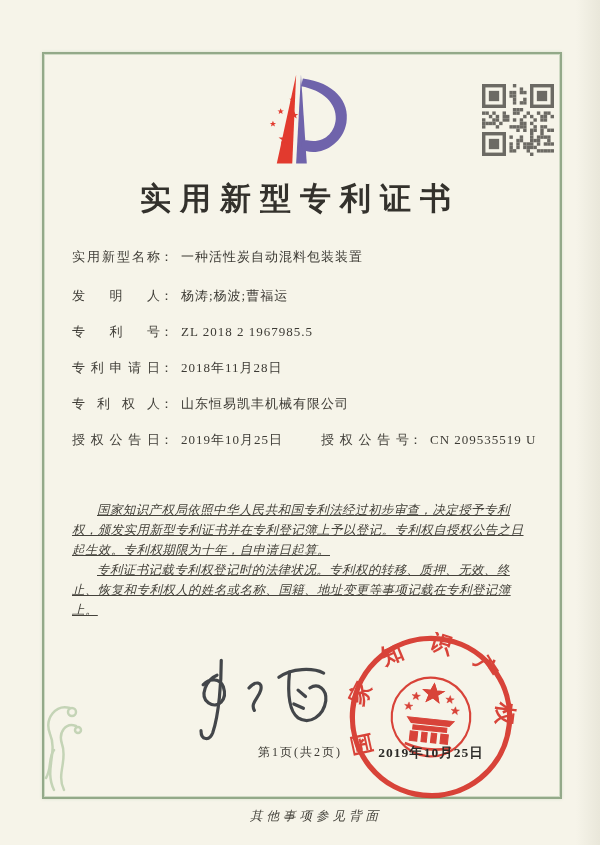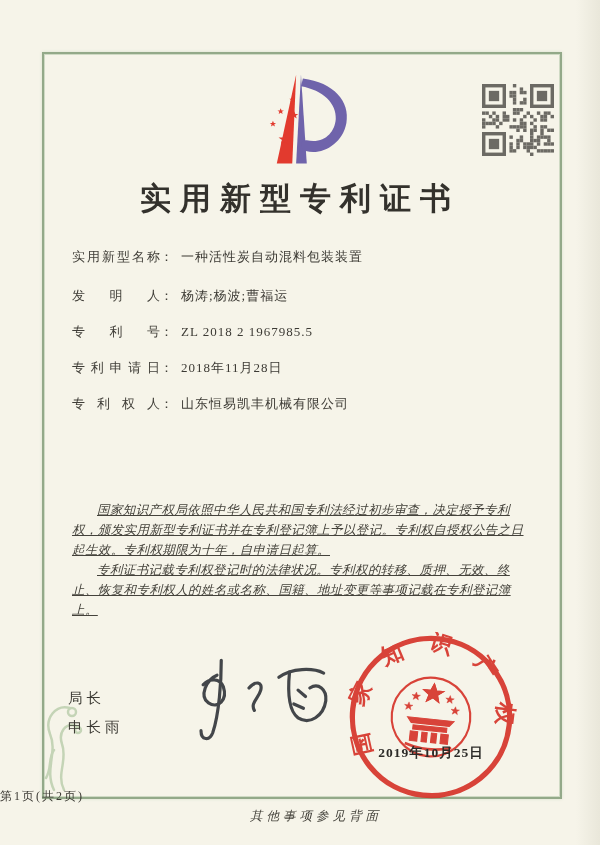"授权公告日： 2019年10月25日 授权公告号： CN 209535519" div.frow { html: none -> <div> <span>授权公告日</span><span>：</span><span>2019年10月25日</span><span>授权公告号</span><span>：</span><span>CN 209535519 U</span> </div> }
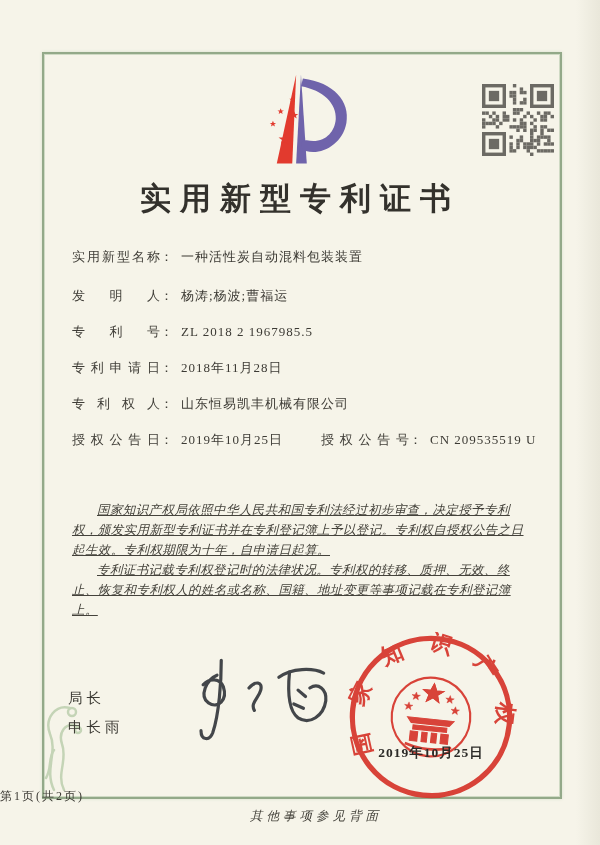"局长" div.signer { html: <div> <div>局长</div> <div>申长雨</div> </div> -> none }
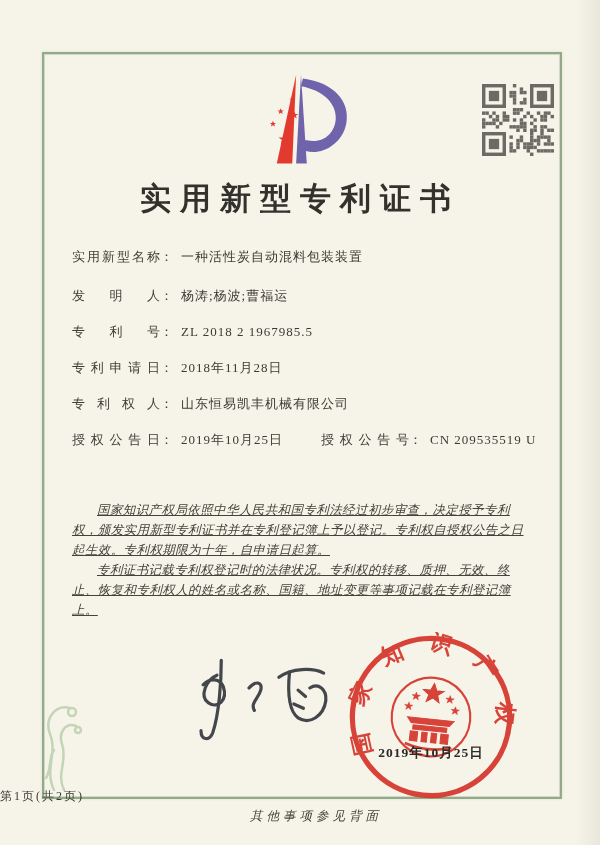"第1页(共2页)" .page-no { text-align: left -> center; top: 788px -> 744px }
